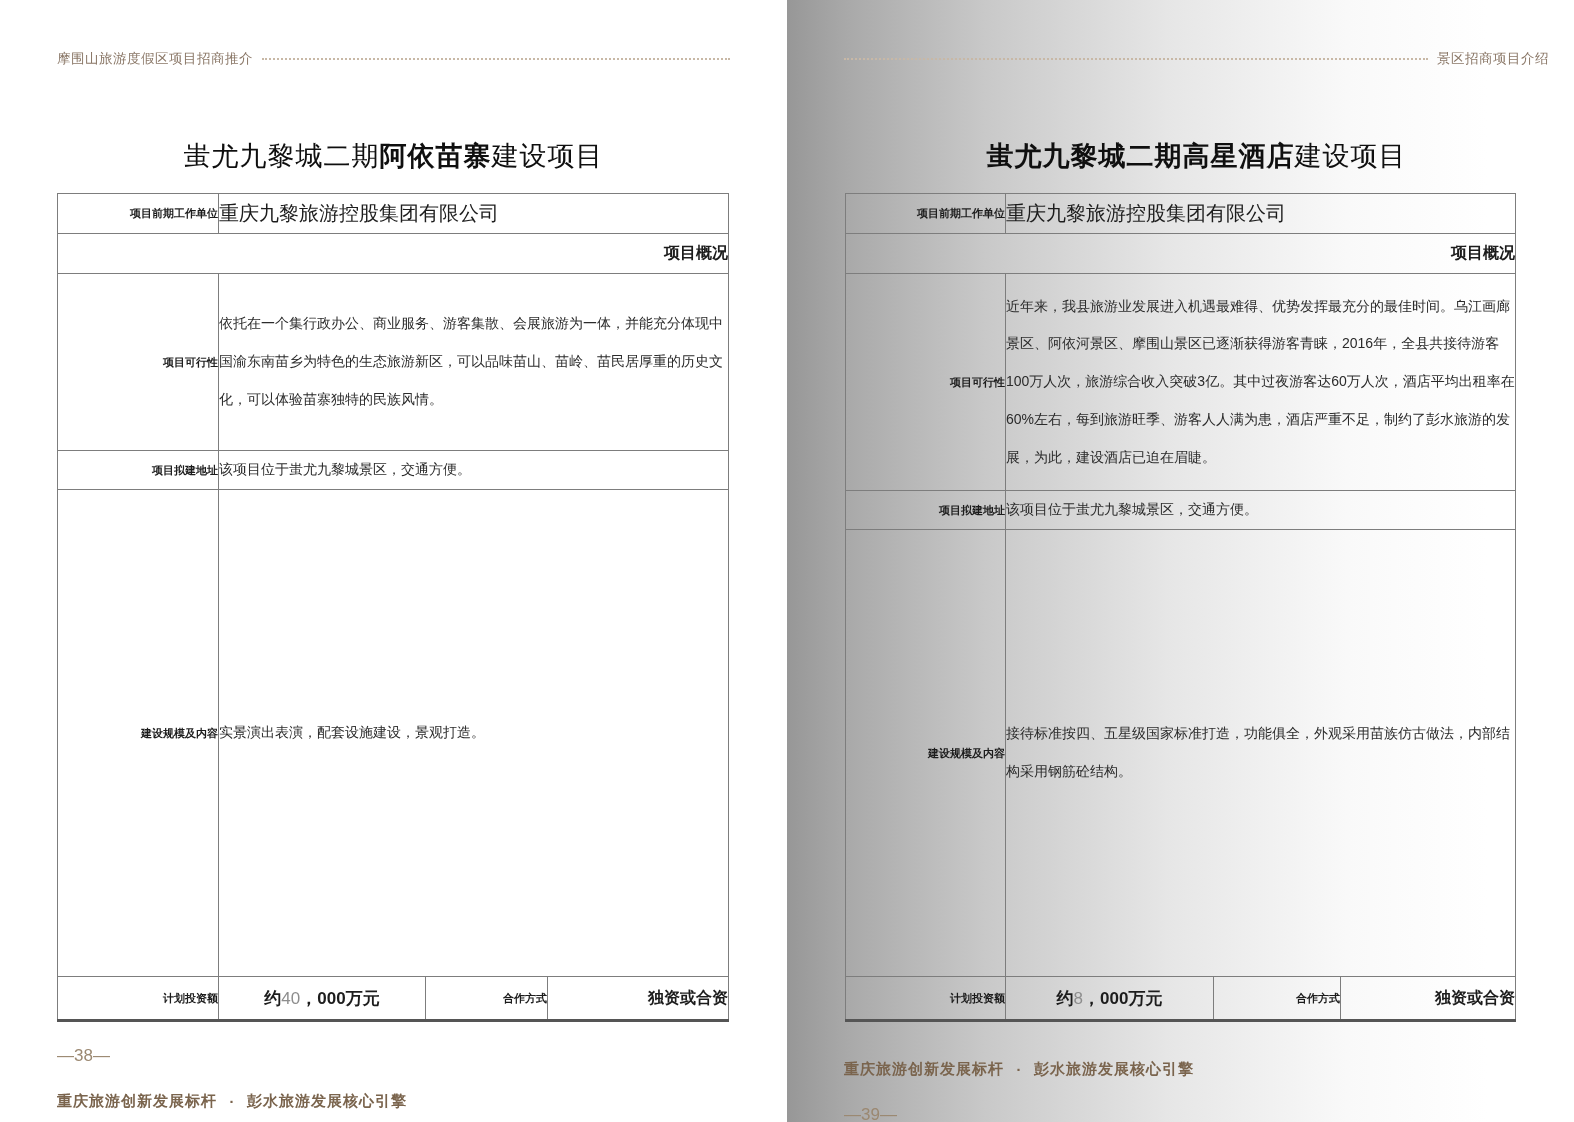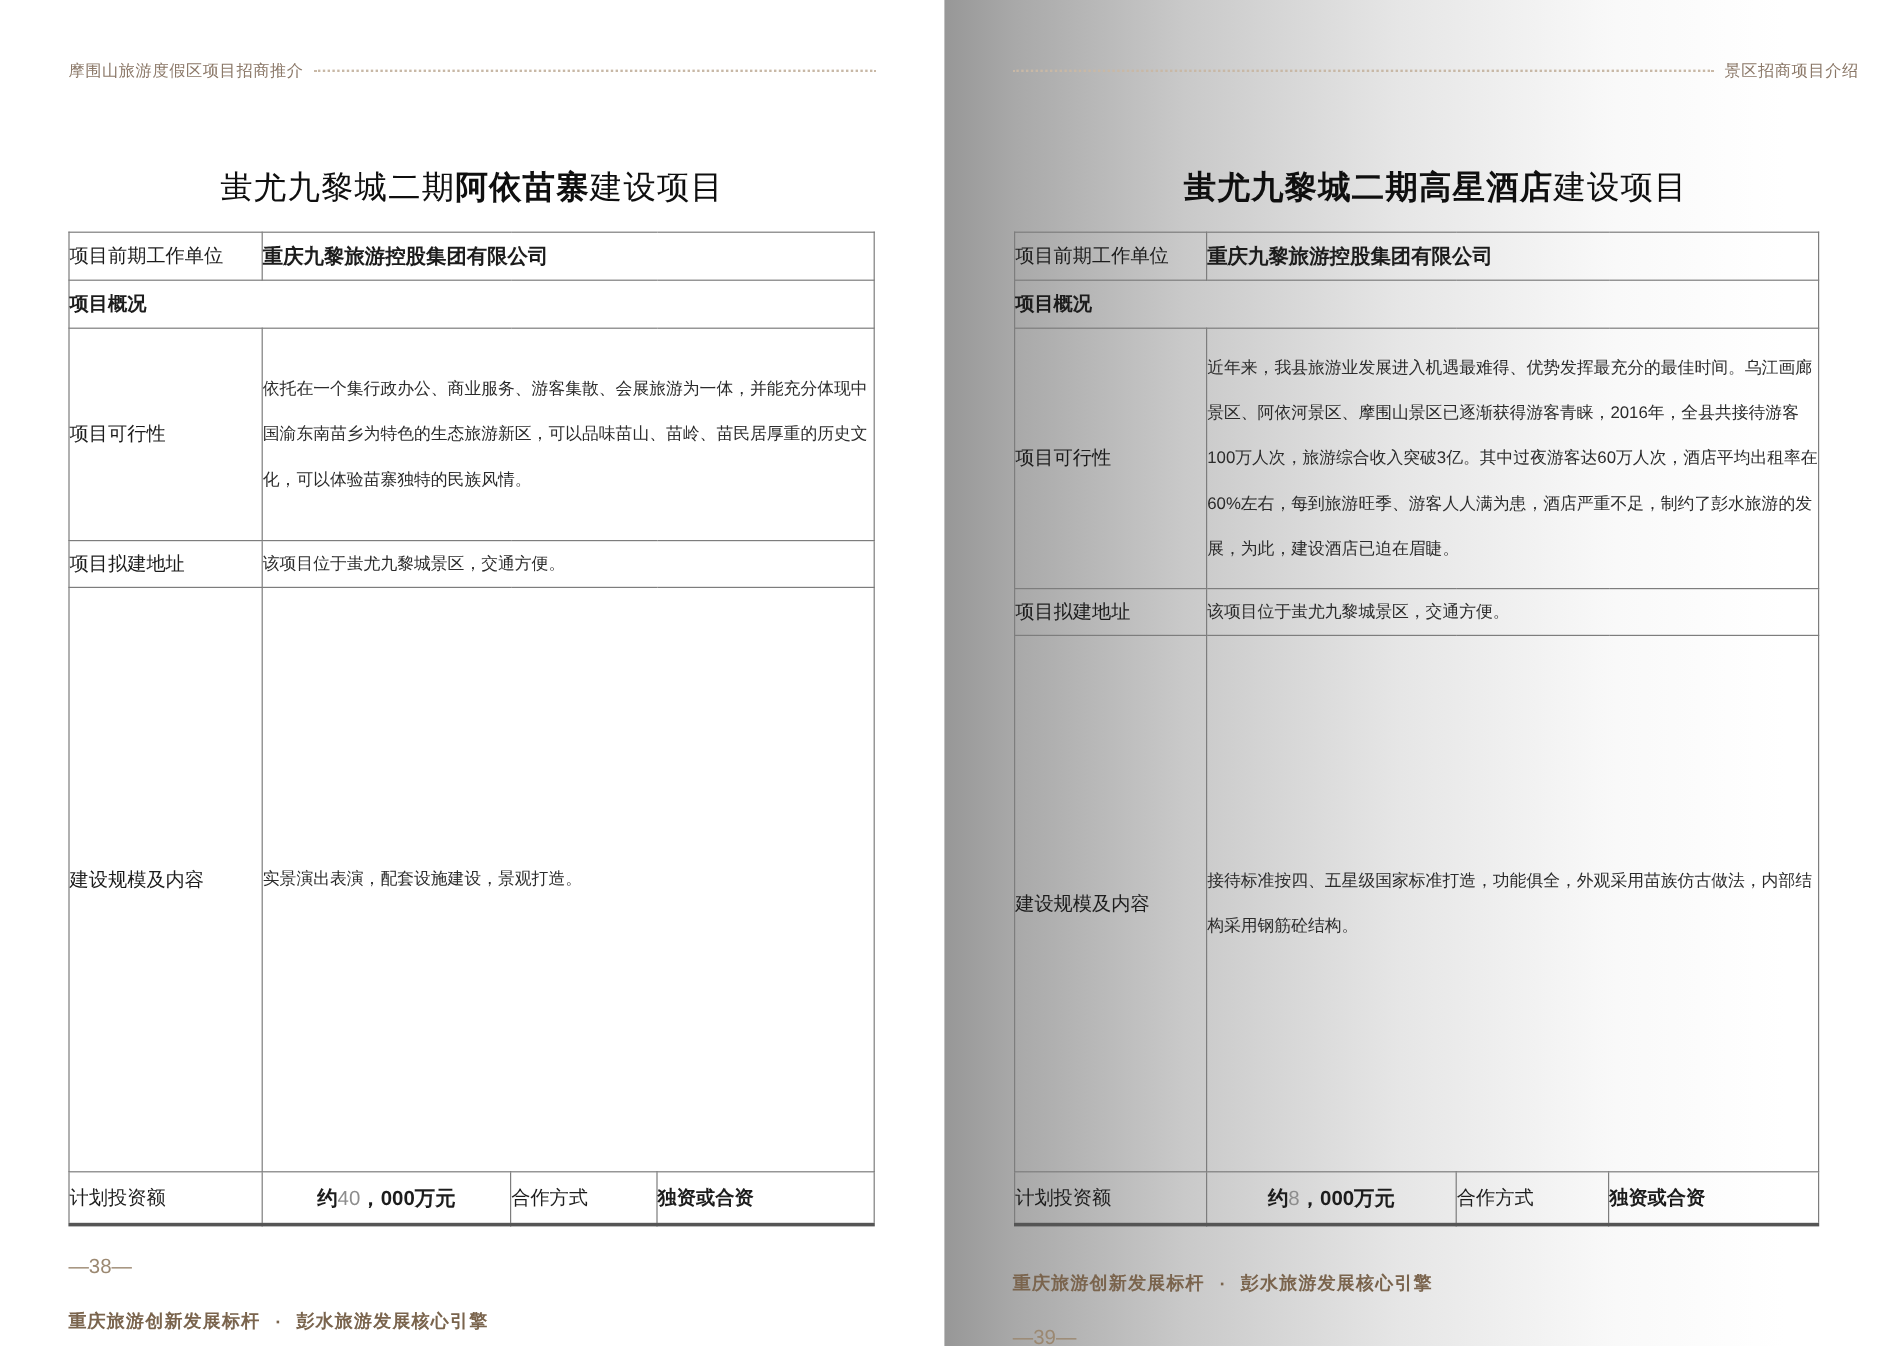"项目前期工作单位" .lbl { font-size: 16px -> 11px; font-weight: 400 -> 700; text-align: left -> right }
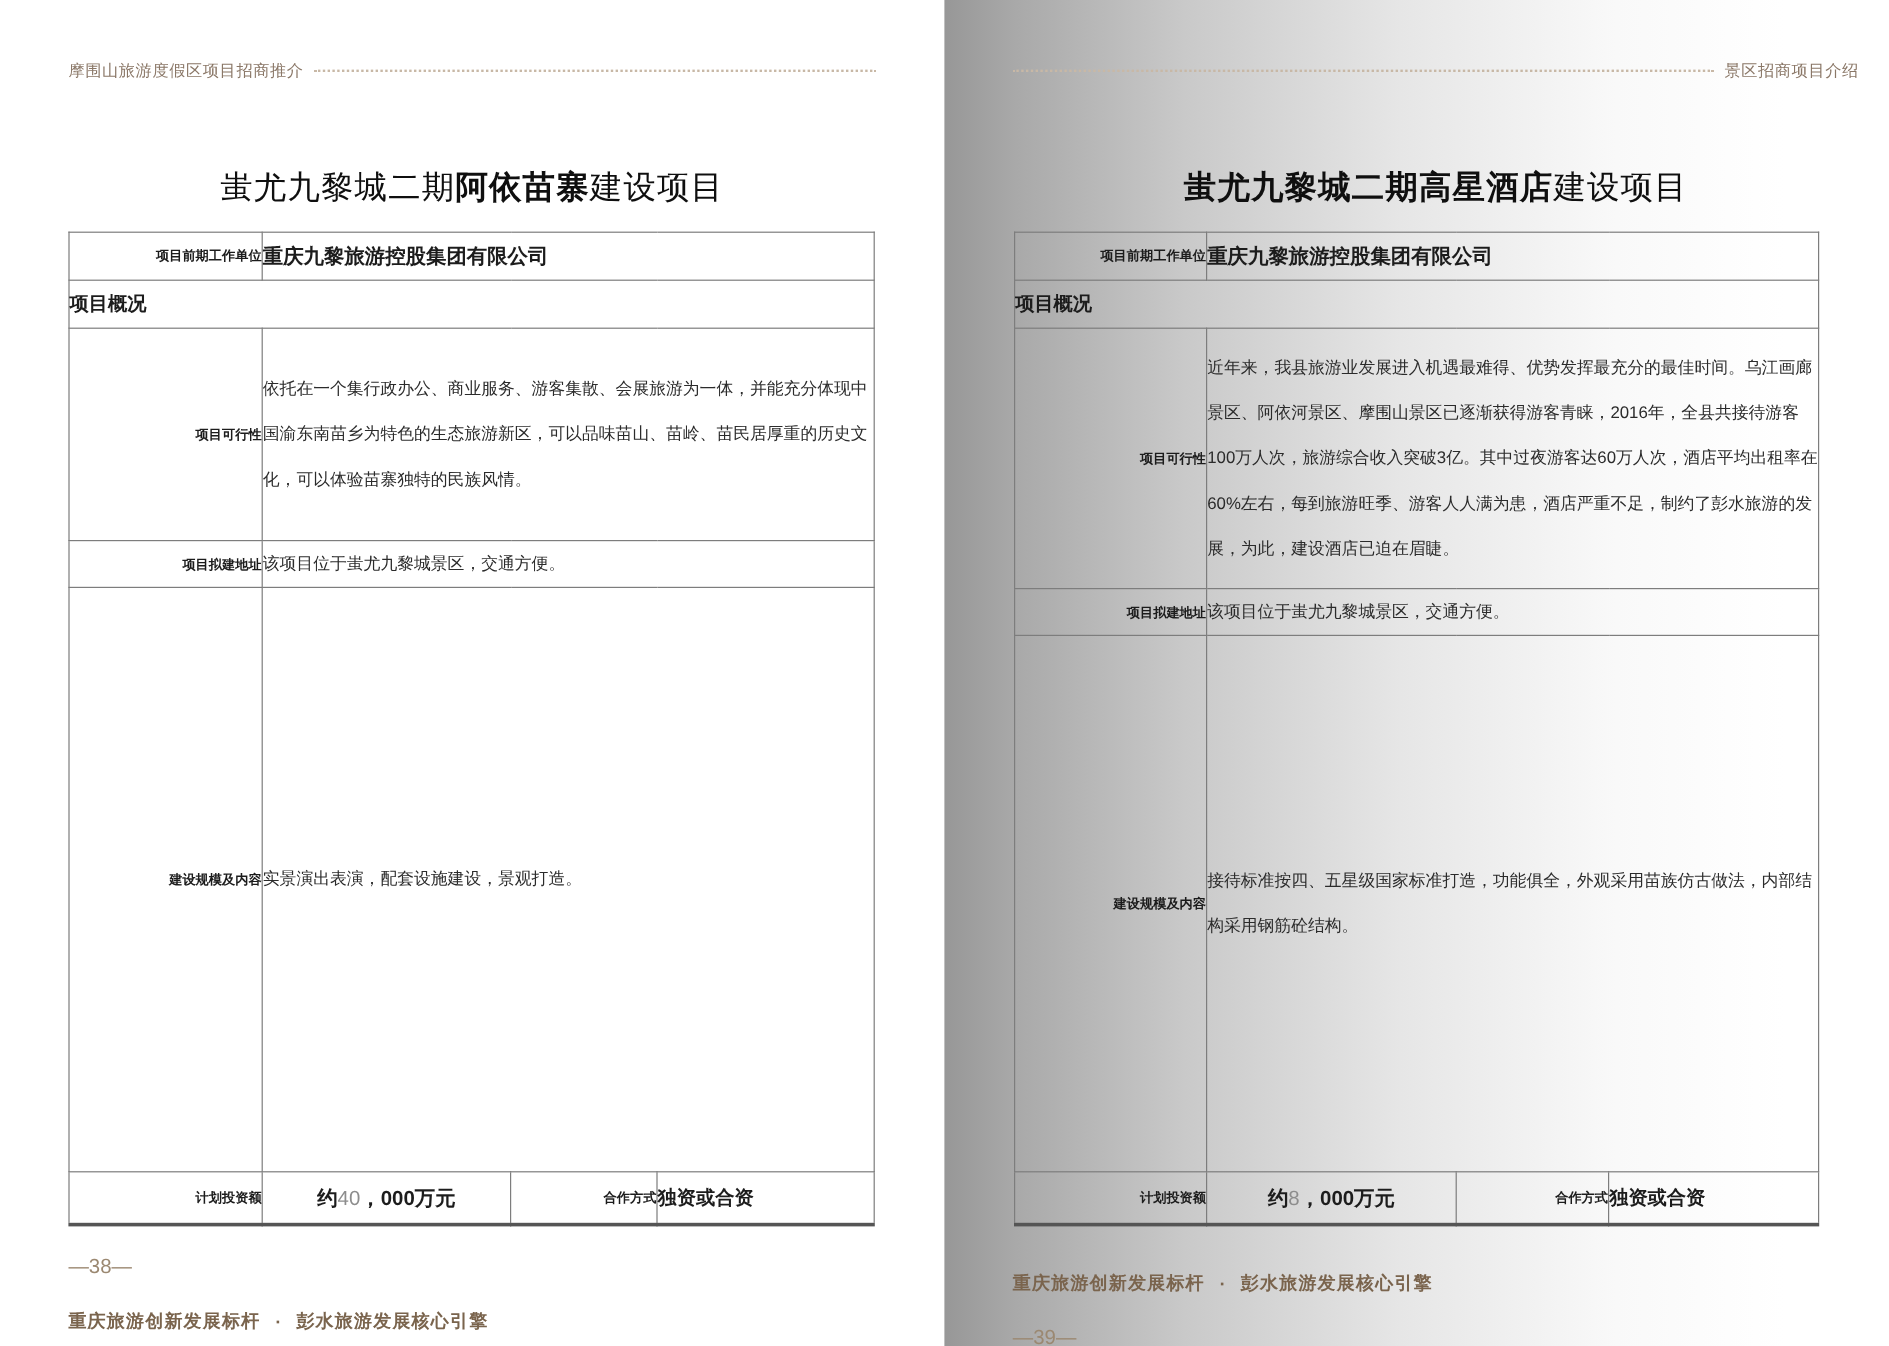"重庆九黎旅游控股集团有限公司" .val-strong { font-size: 17px -> 20px; font-weight: 700 -> 400 }
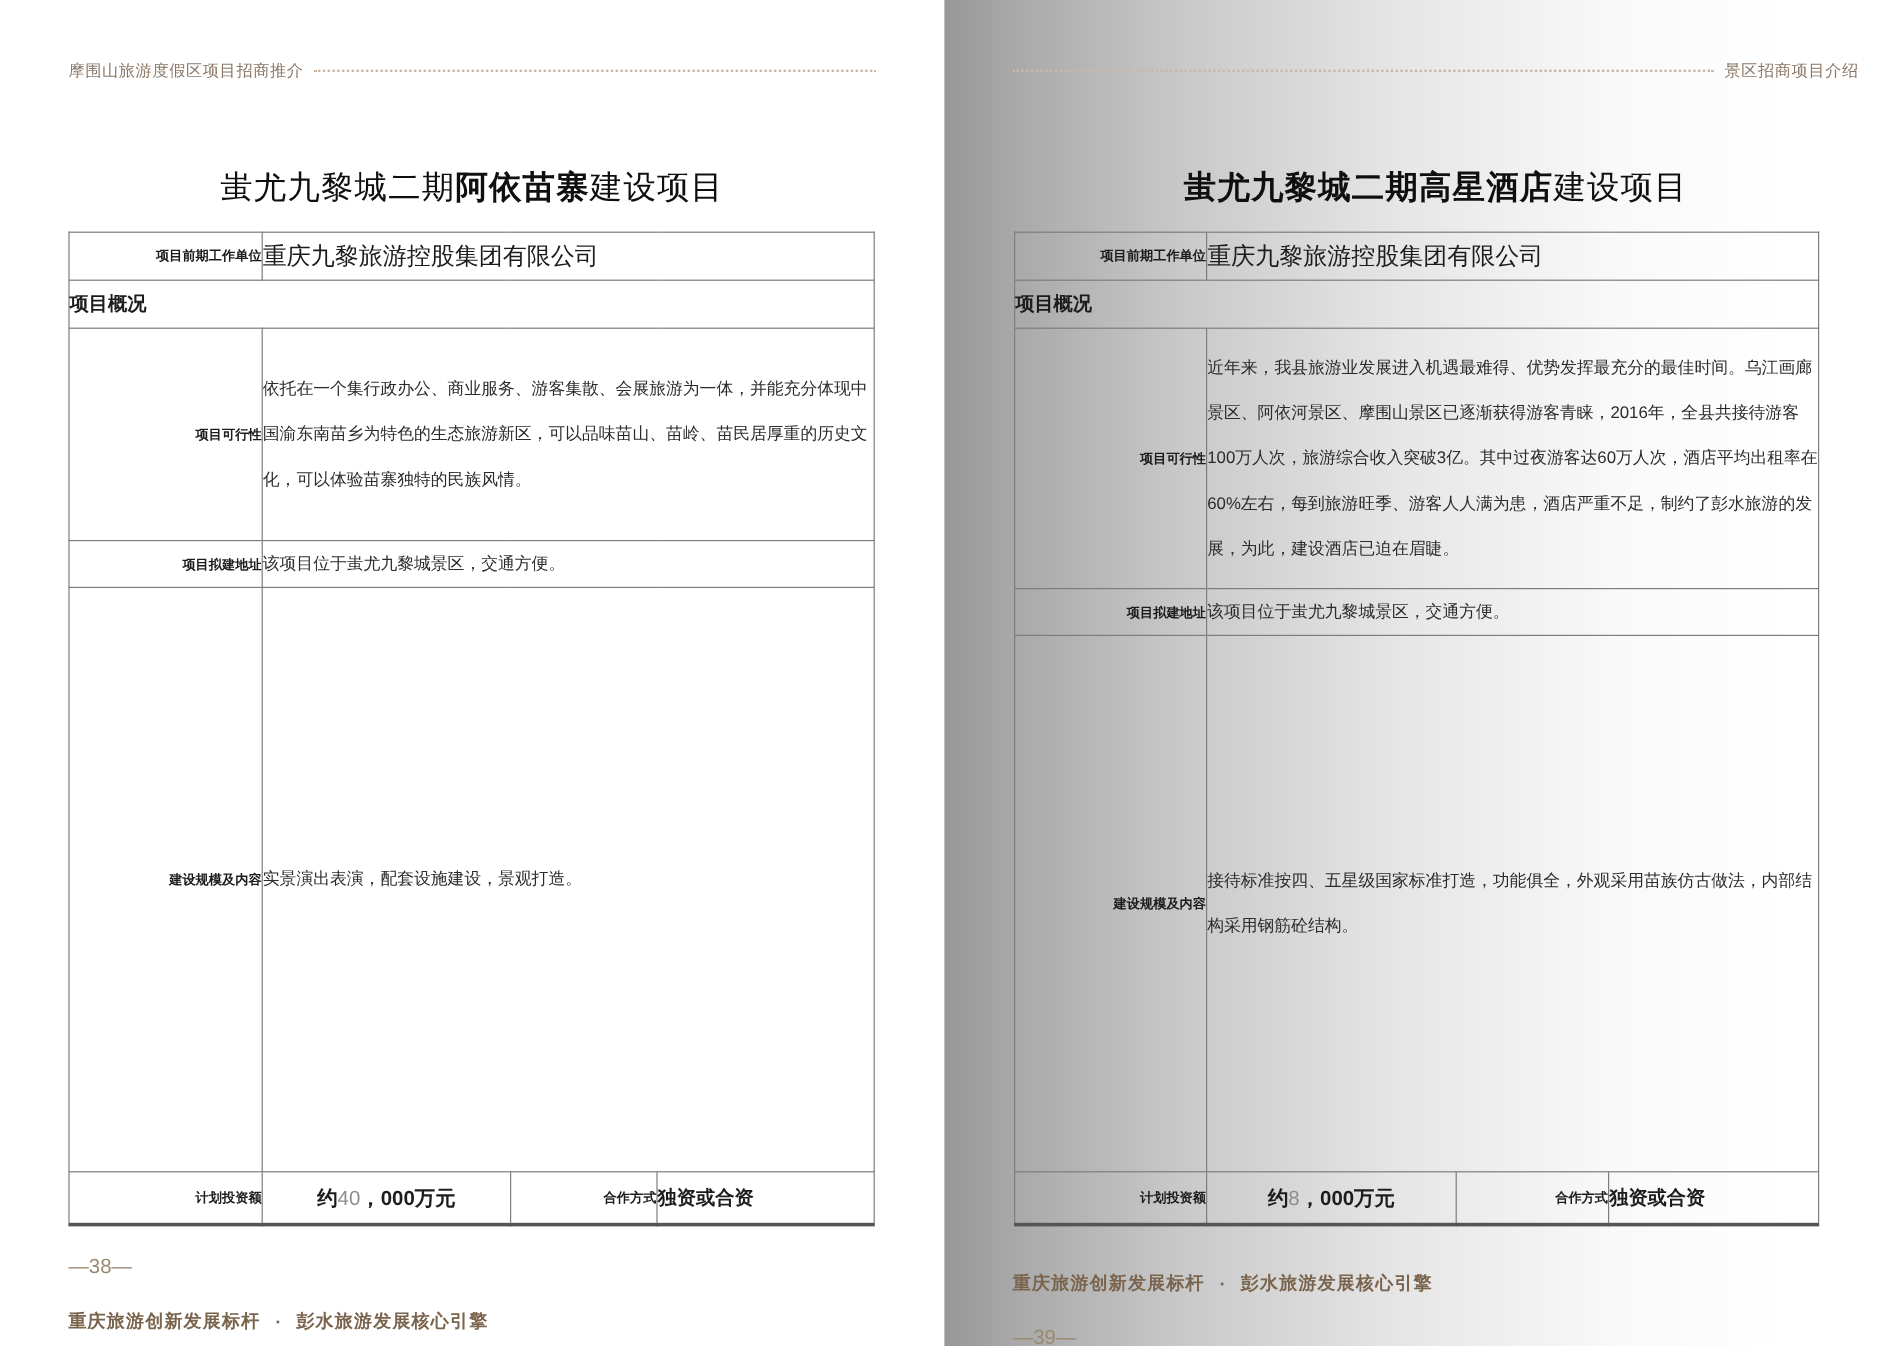"项目概况" .center-strong { text-align: left -> right }
